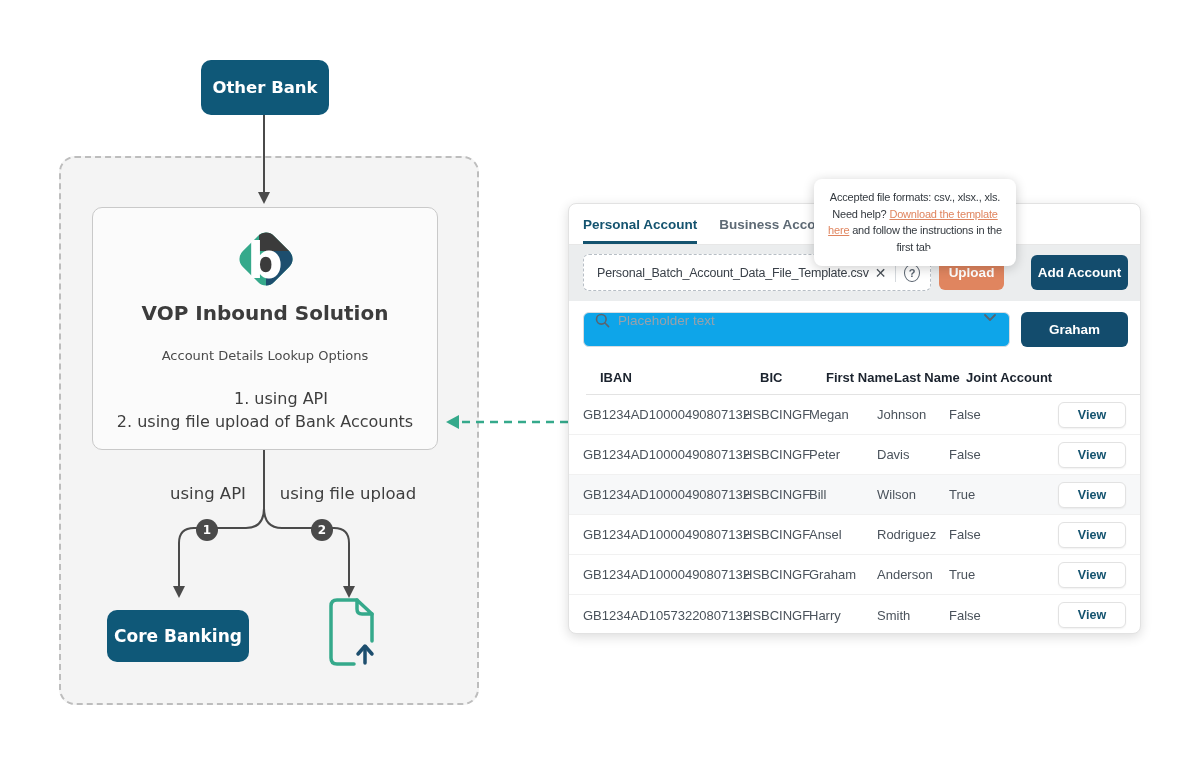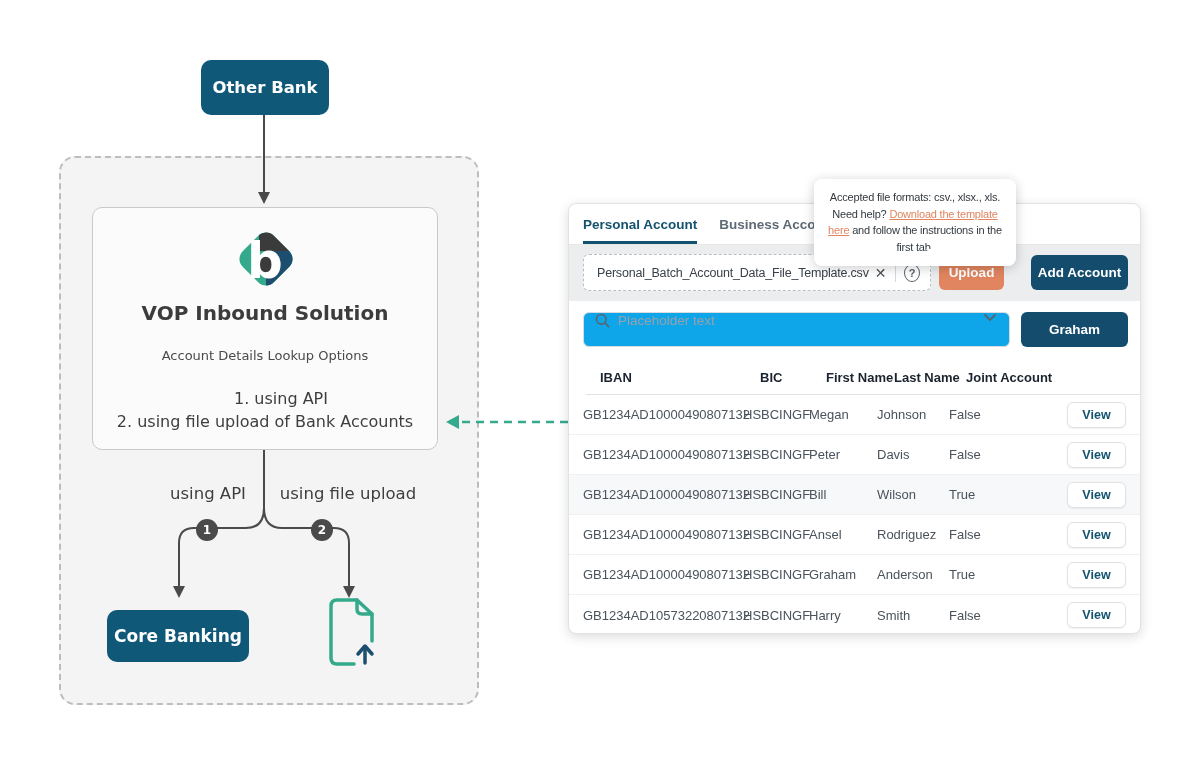"View" .btn-view { width: 59px -> 68px }
